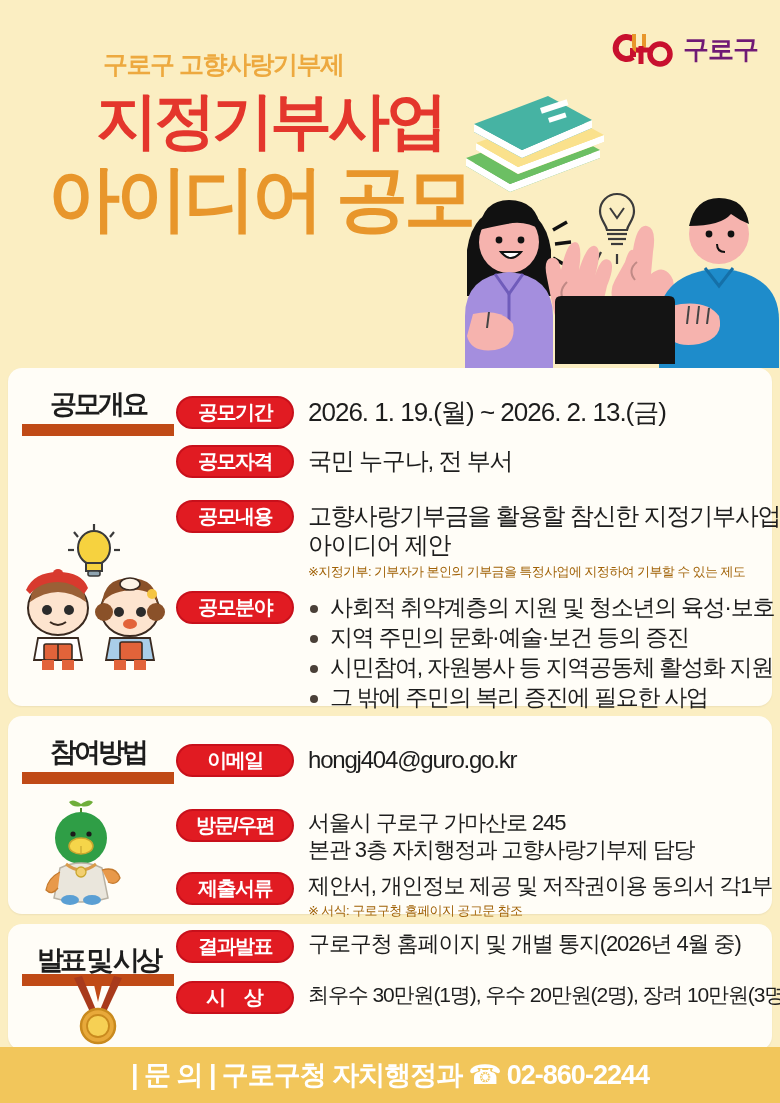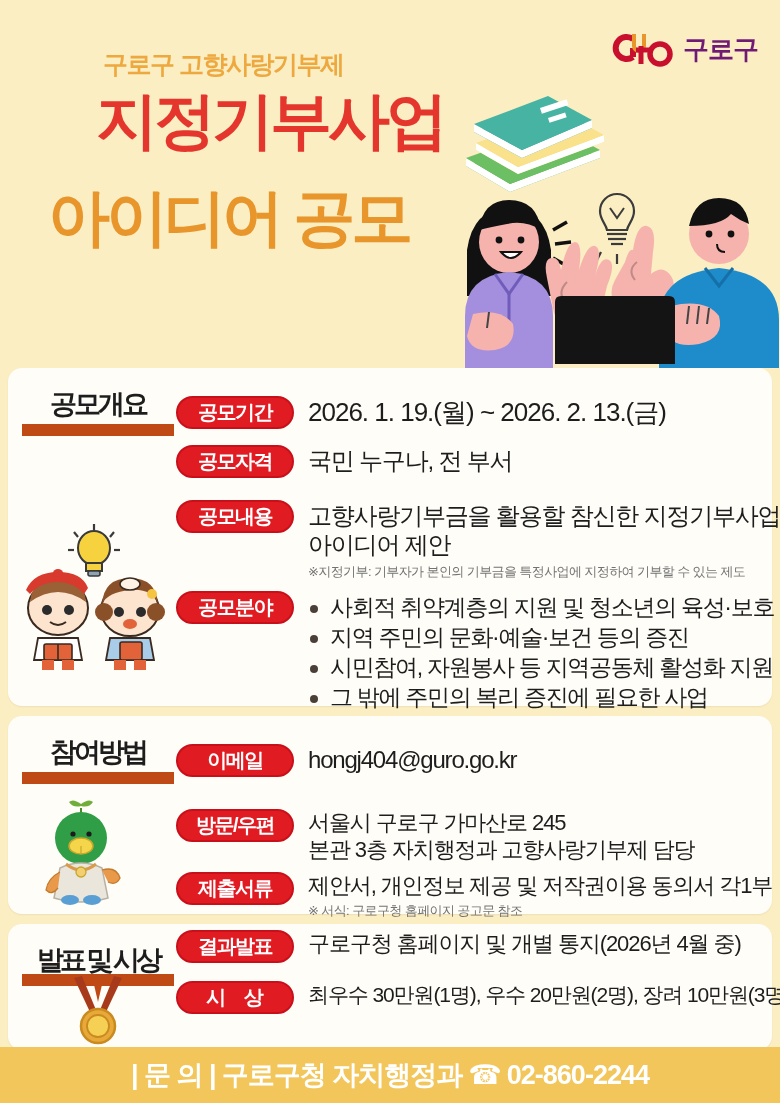"아이디어 공모" .title2 { font-size: 62px -> 72px; top: 187px -> 162px }
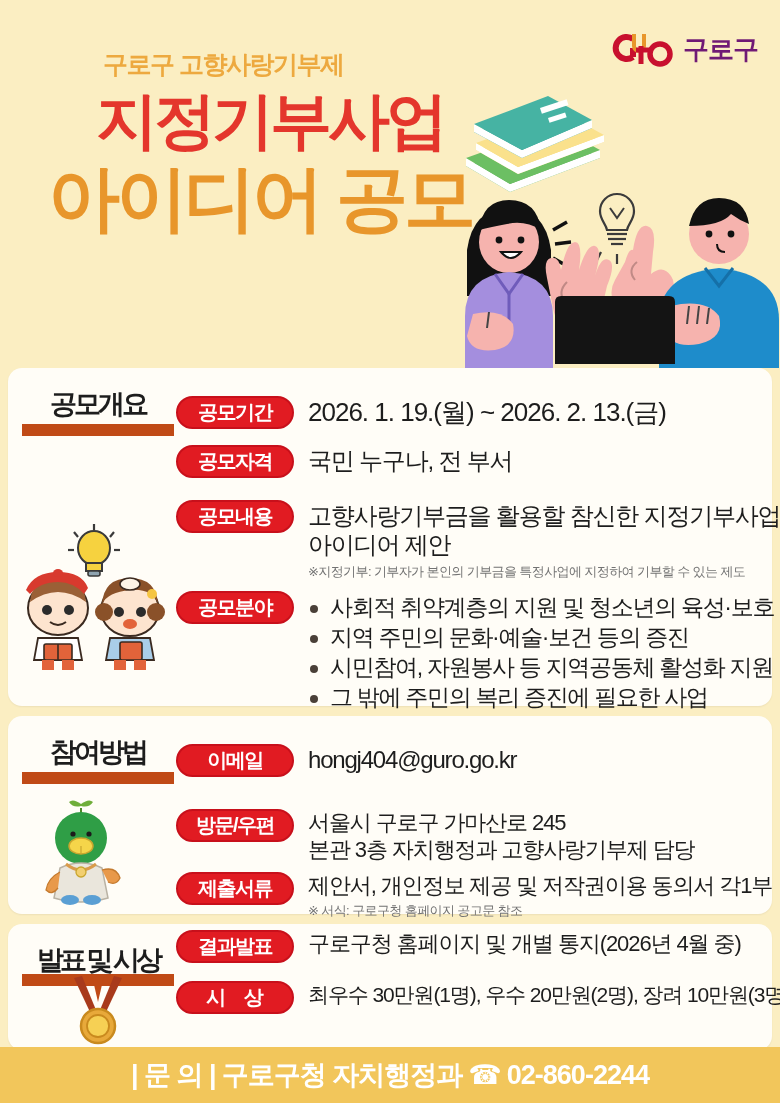"※지정기부: 기부자가 본인의 기부금을 특정사업에" .note { color: #737373 -> #a16207 }
